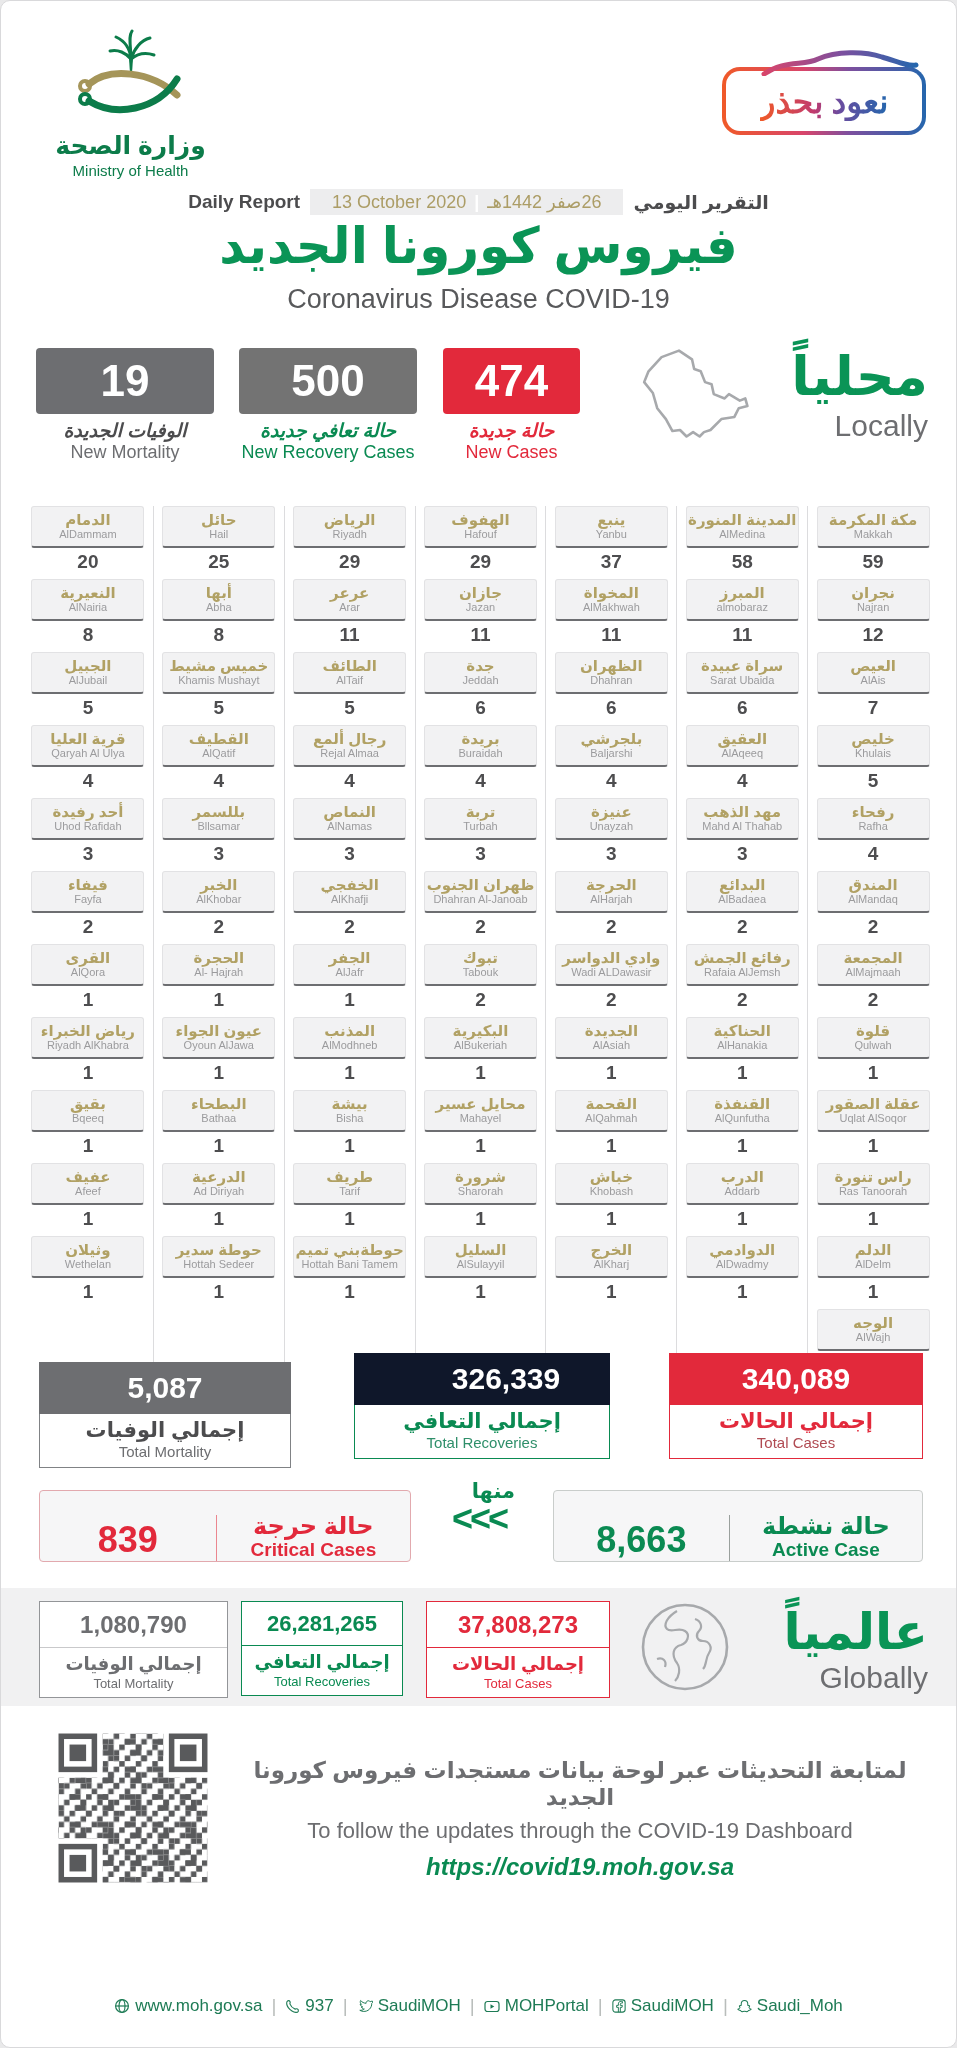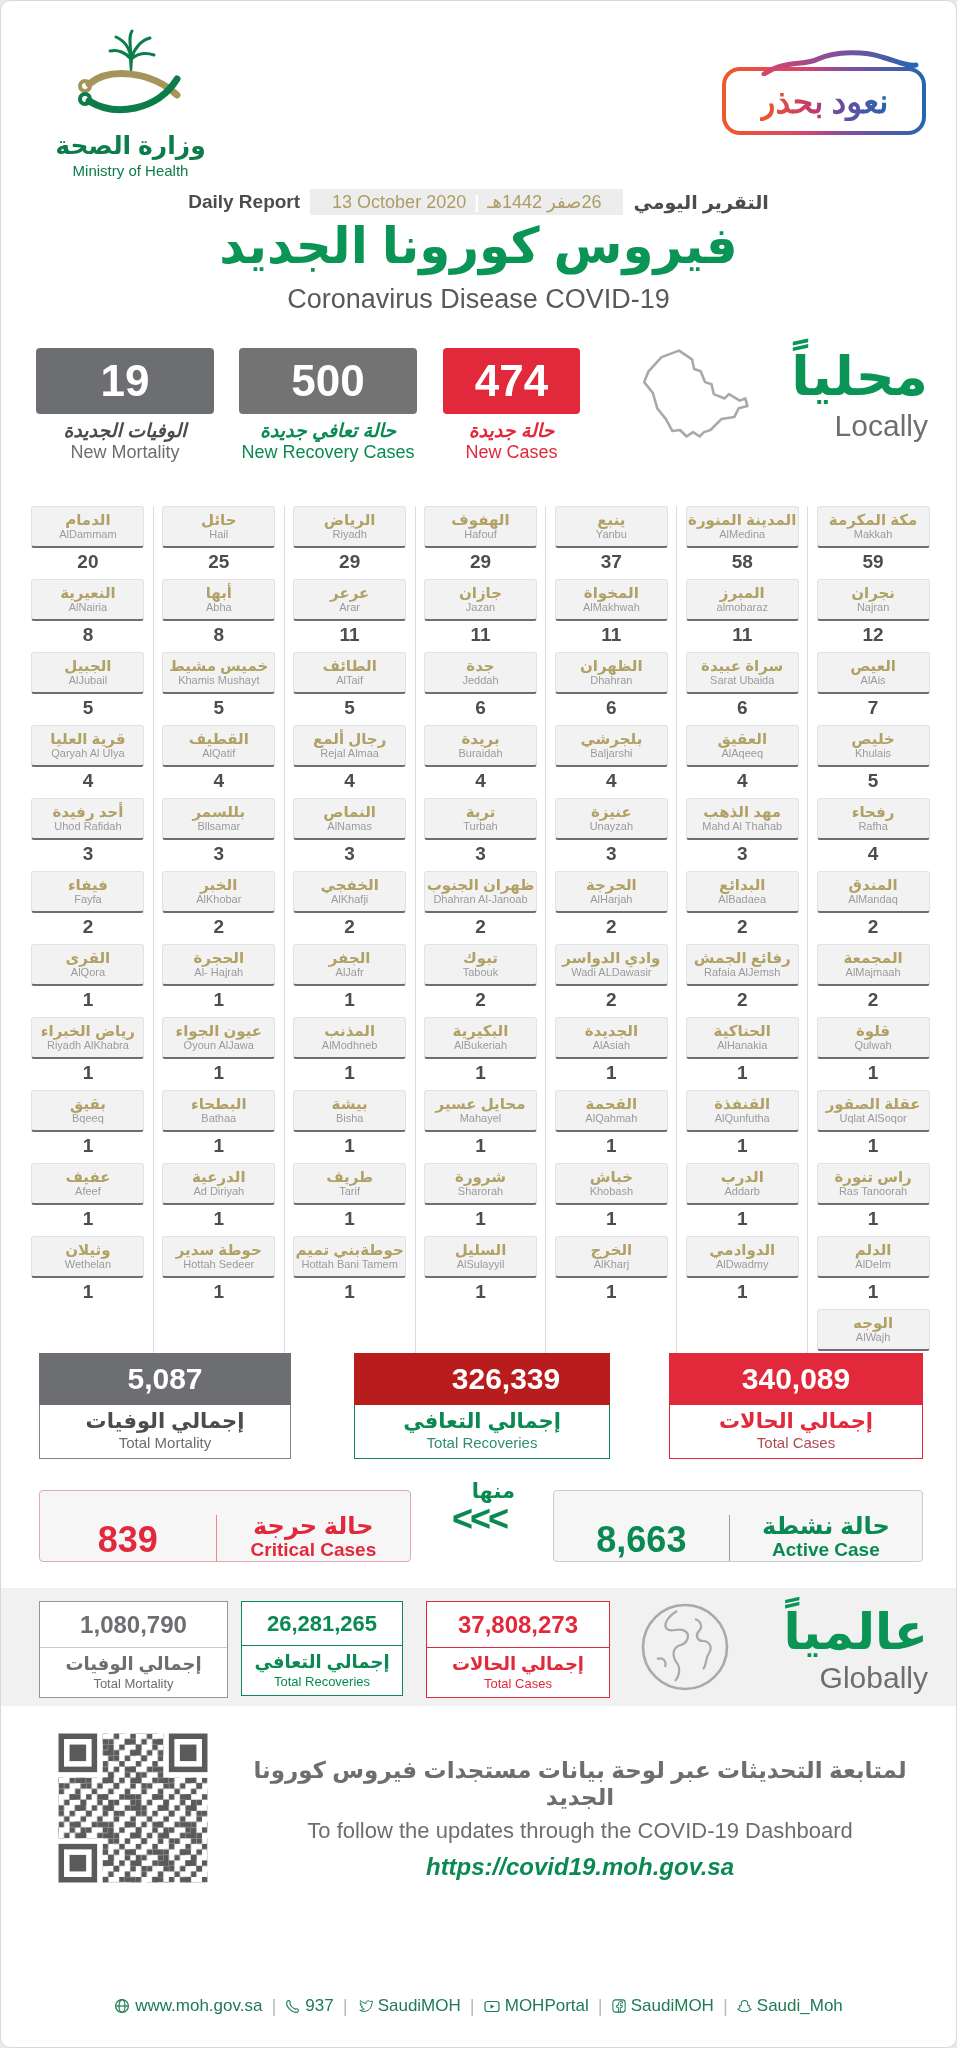"5,087" #tot-mort { margin-top: none -> 9px }
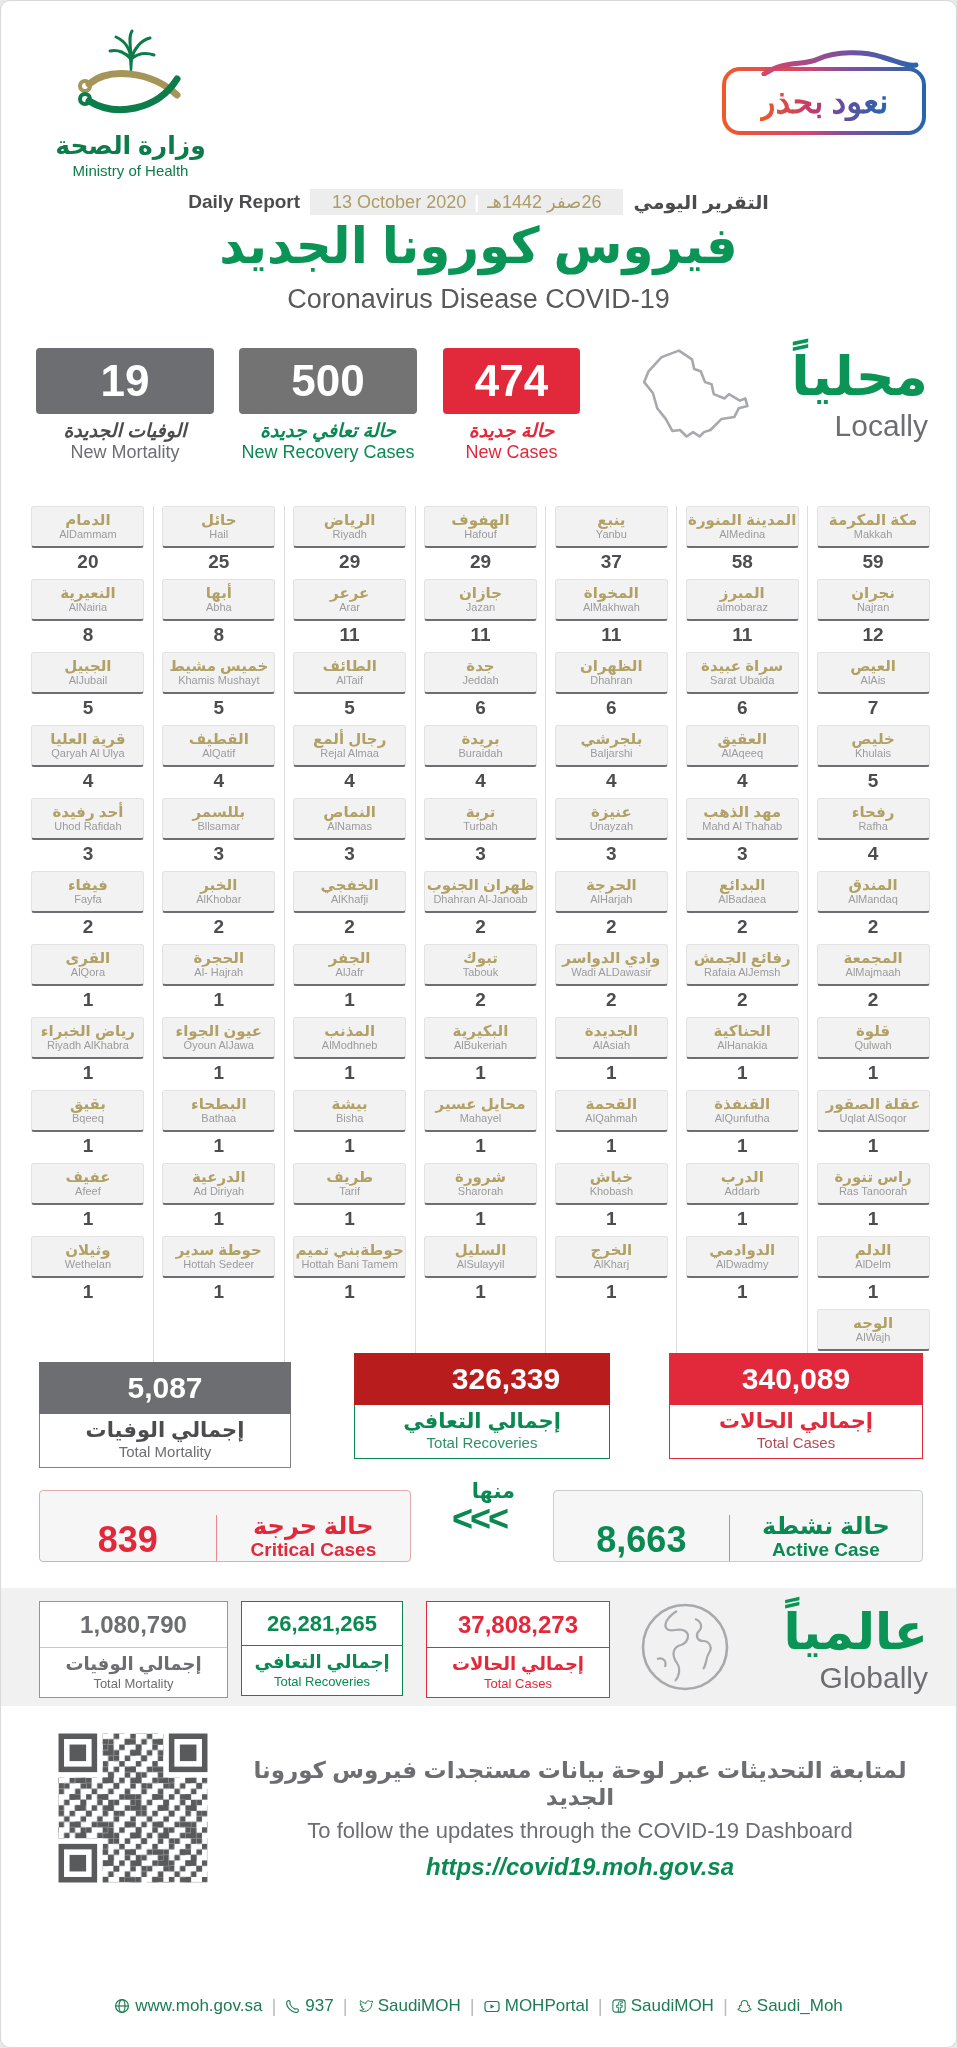"326,339" #tot-rec .t-head { background: #b91c1c -> #0f172a }
